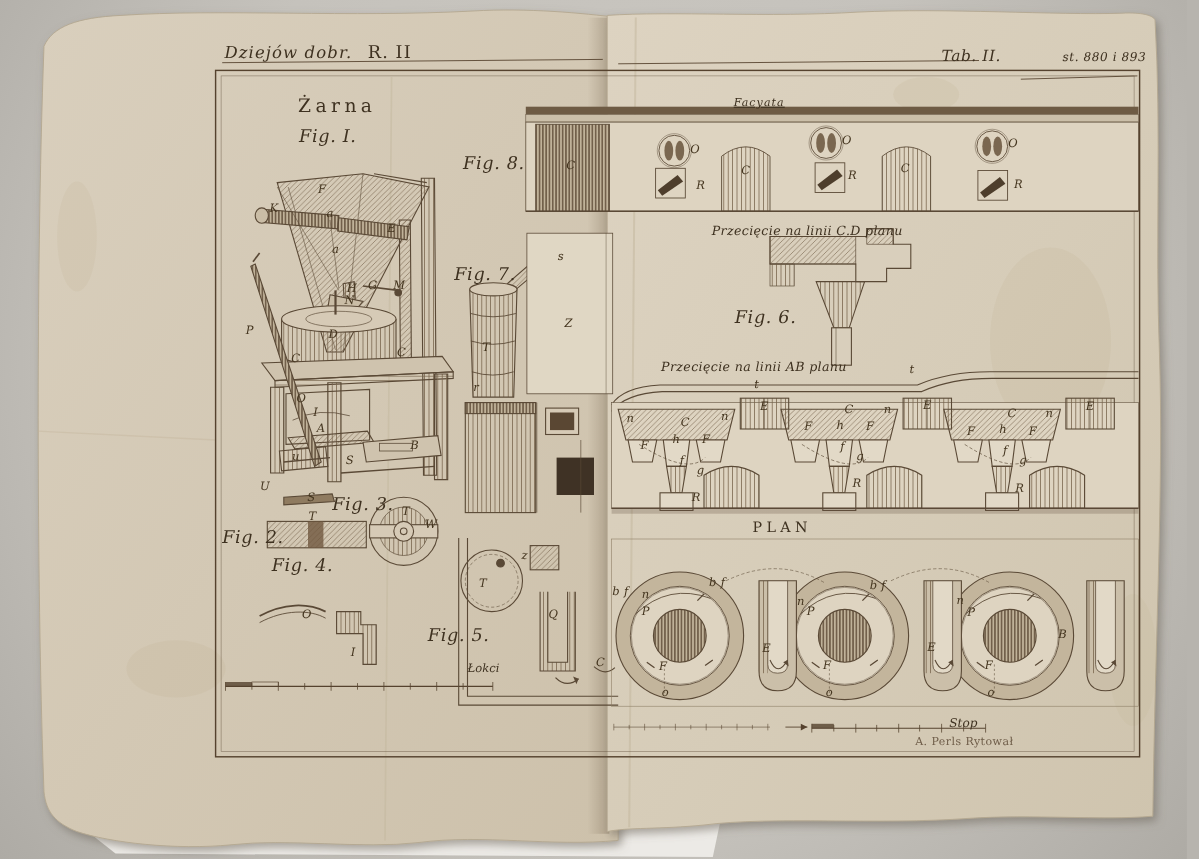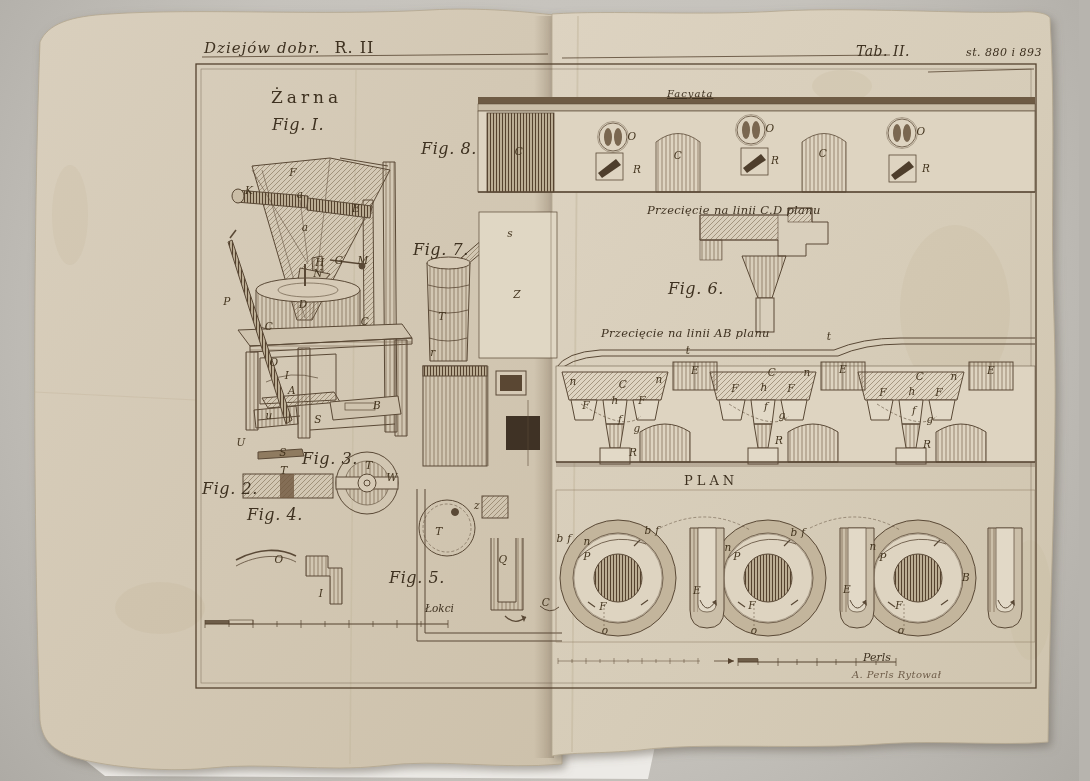"Perls" div.title { text: Perls -> Stop }
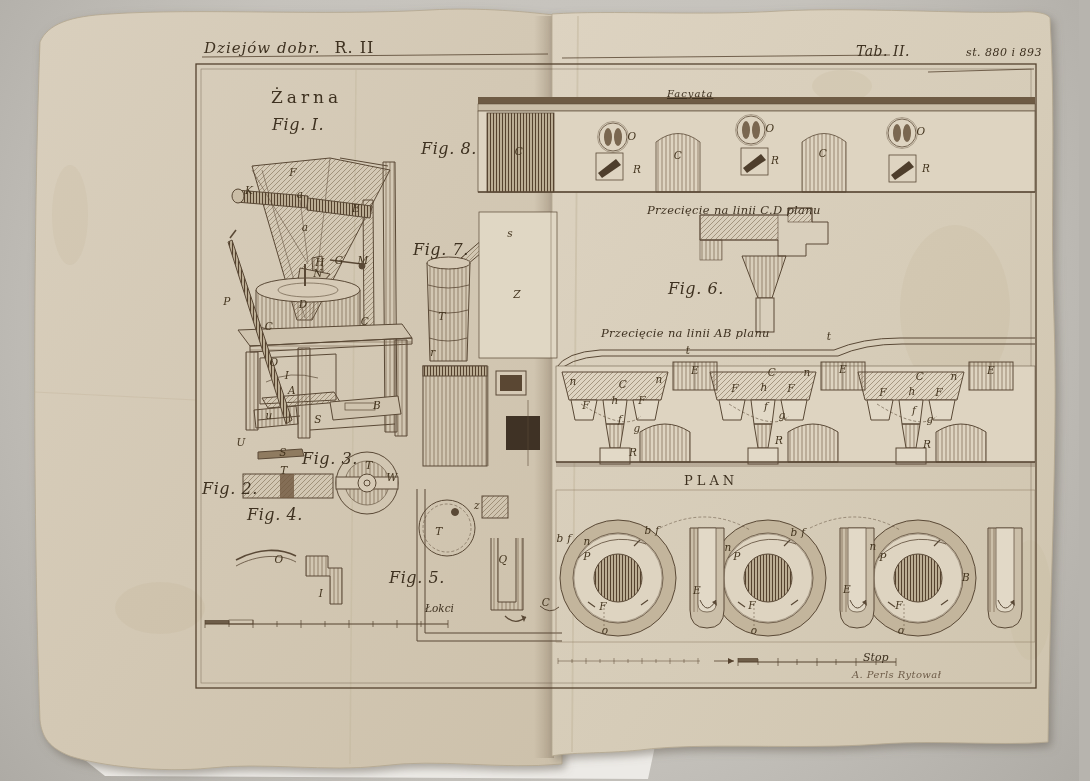"A. Perls Rytował" .sig { font-style: italic -> none; left: 852px -> 832px }
